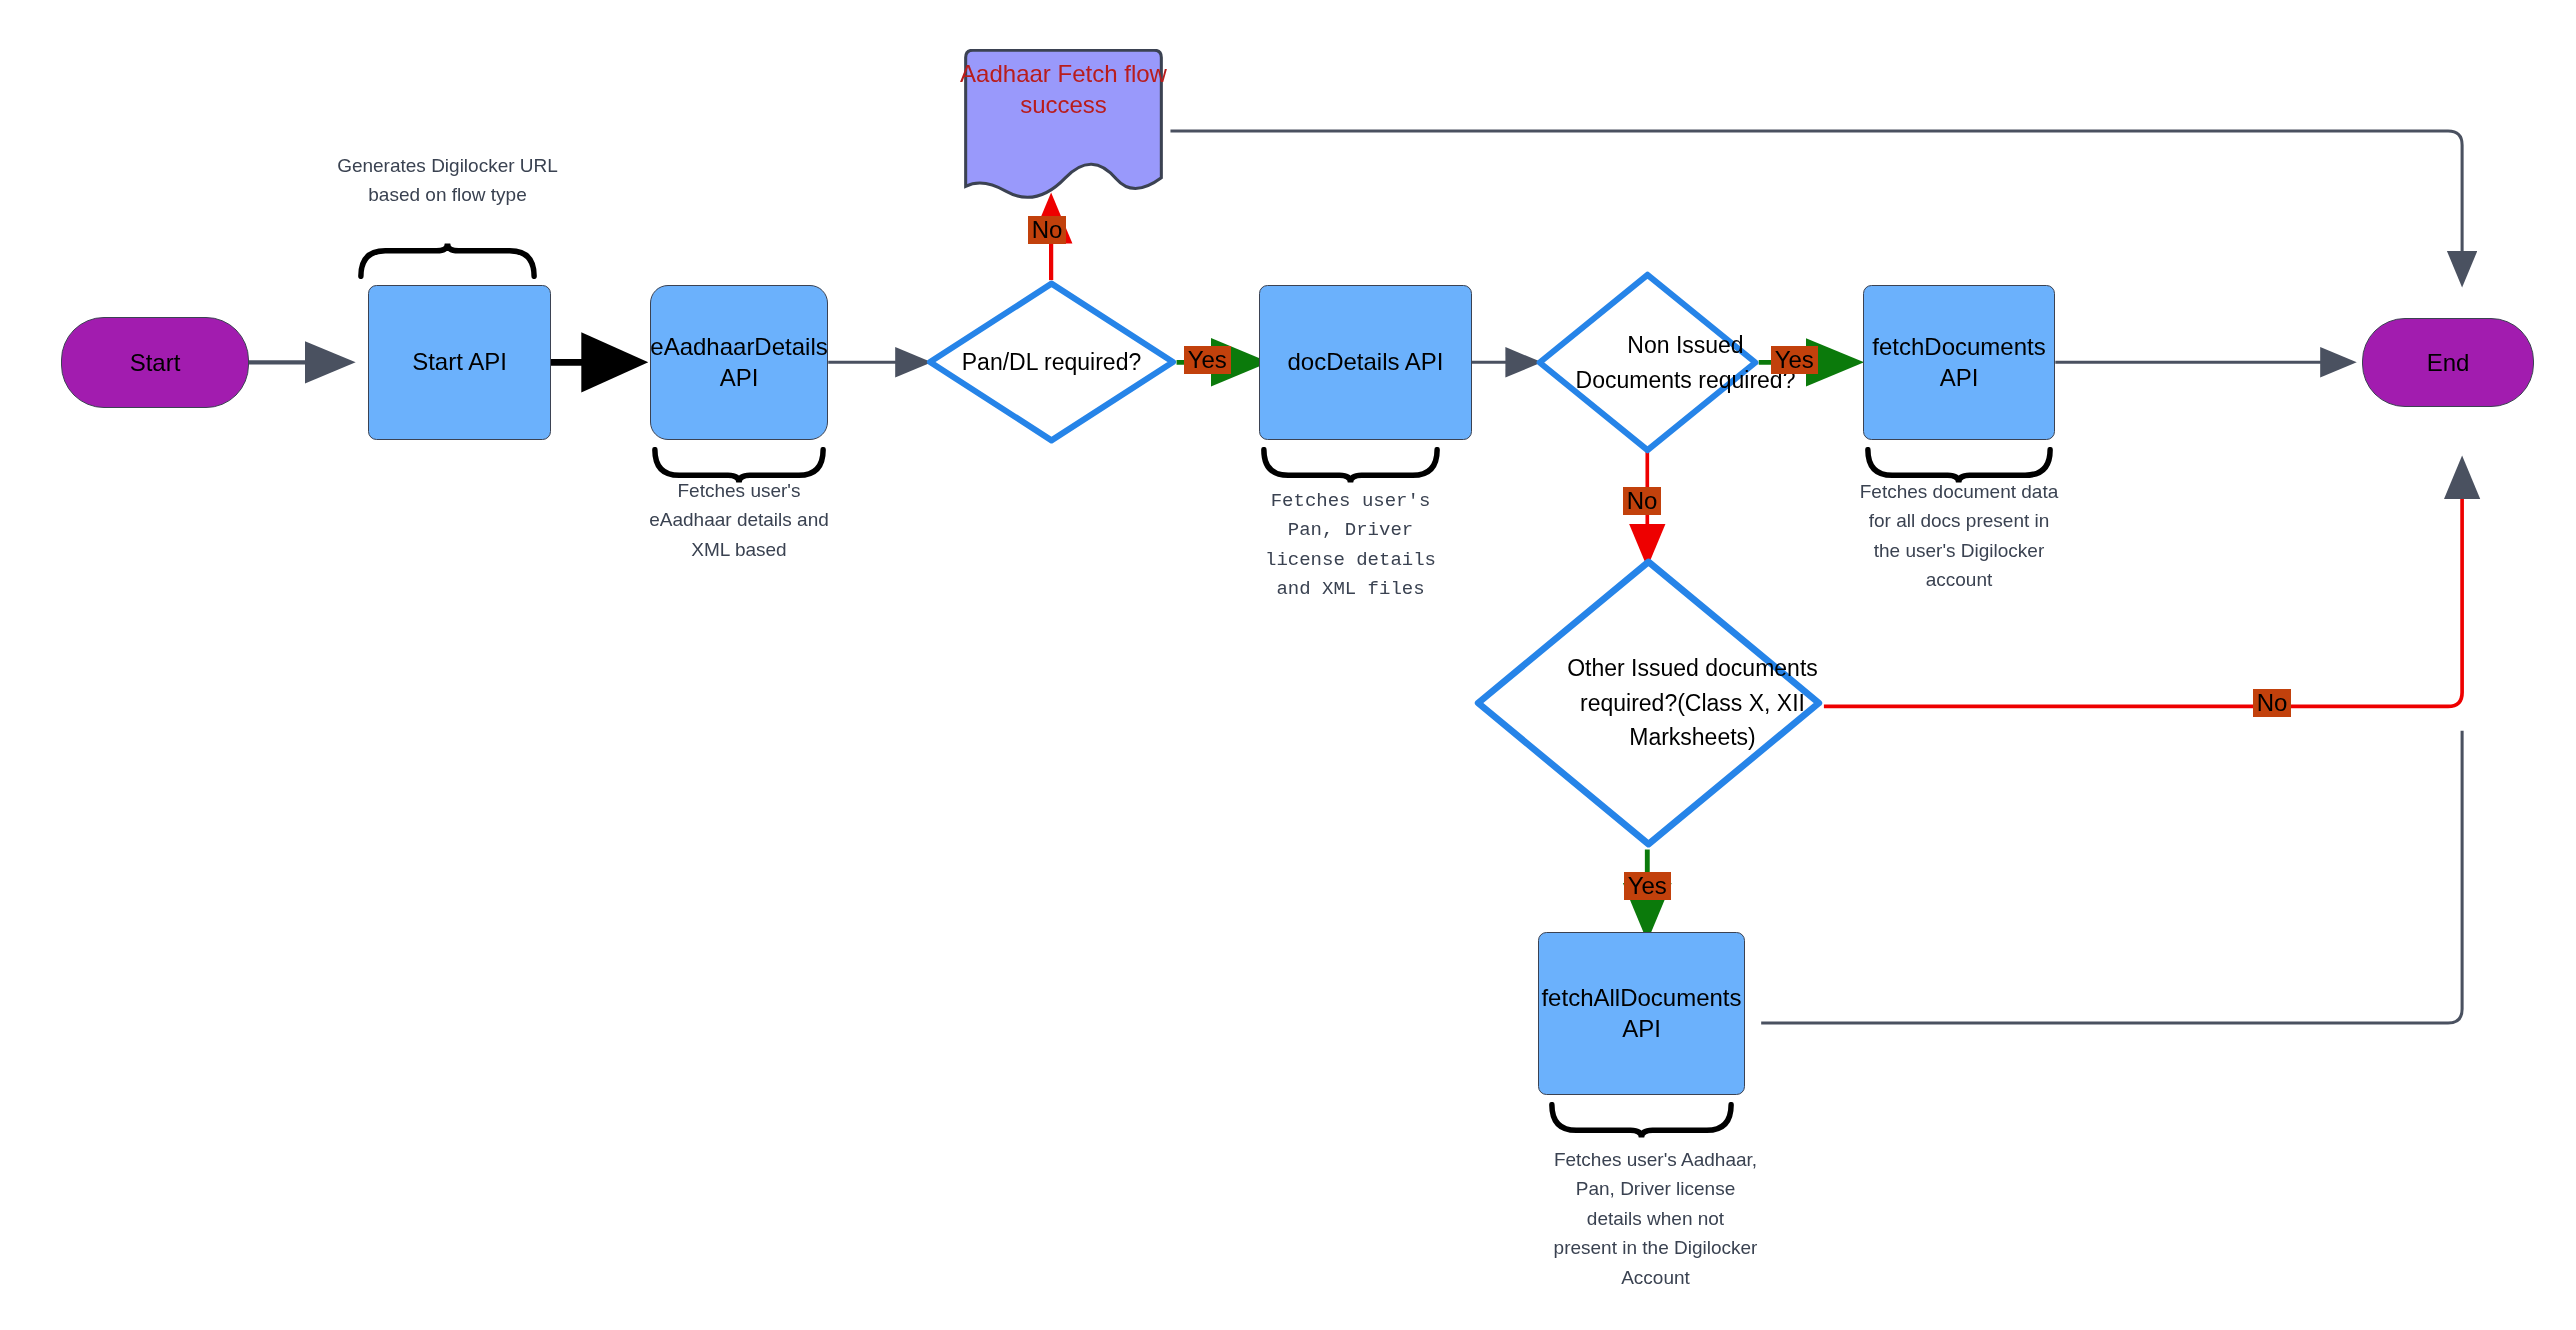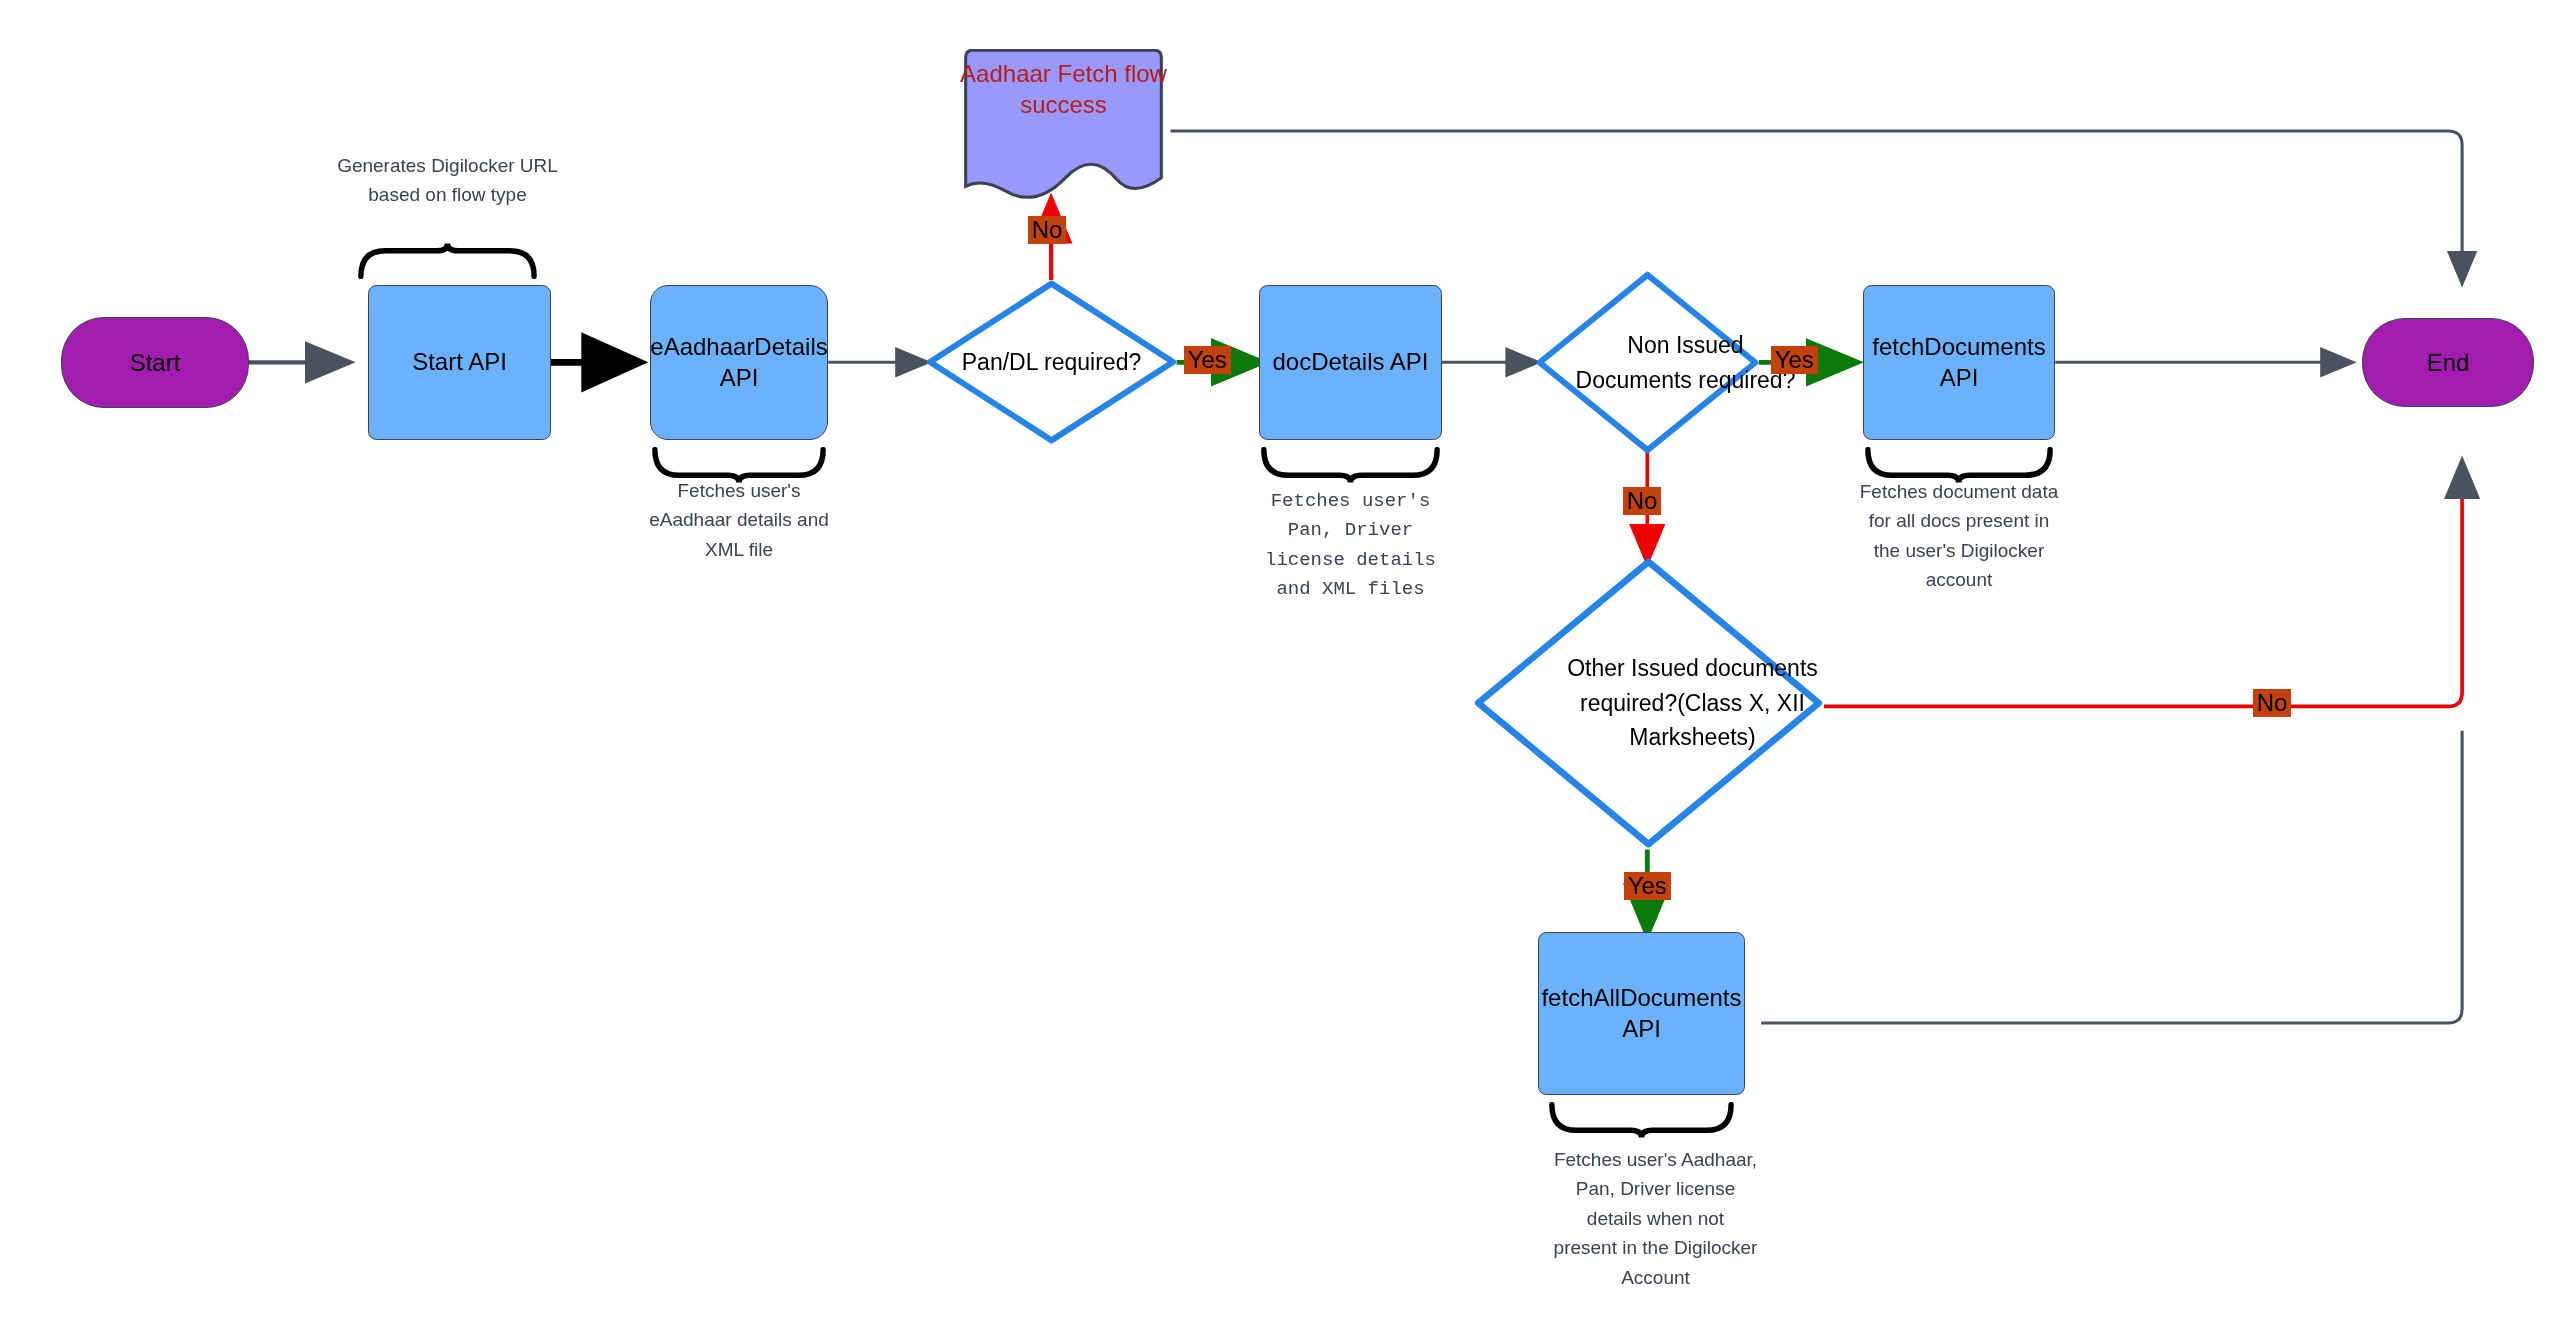"docDetails API" div.node { width: 183px -> 213px }
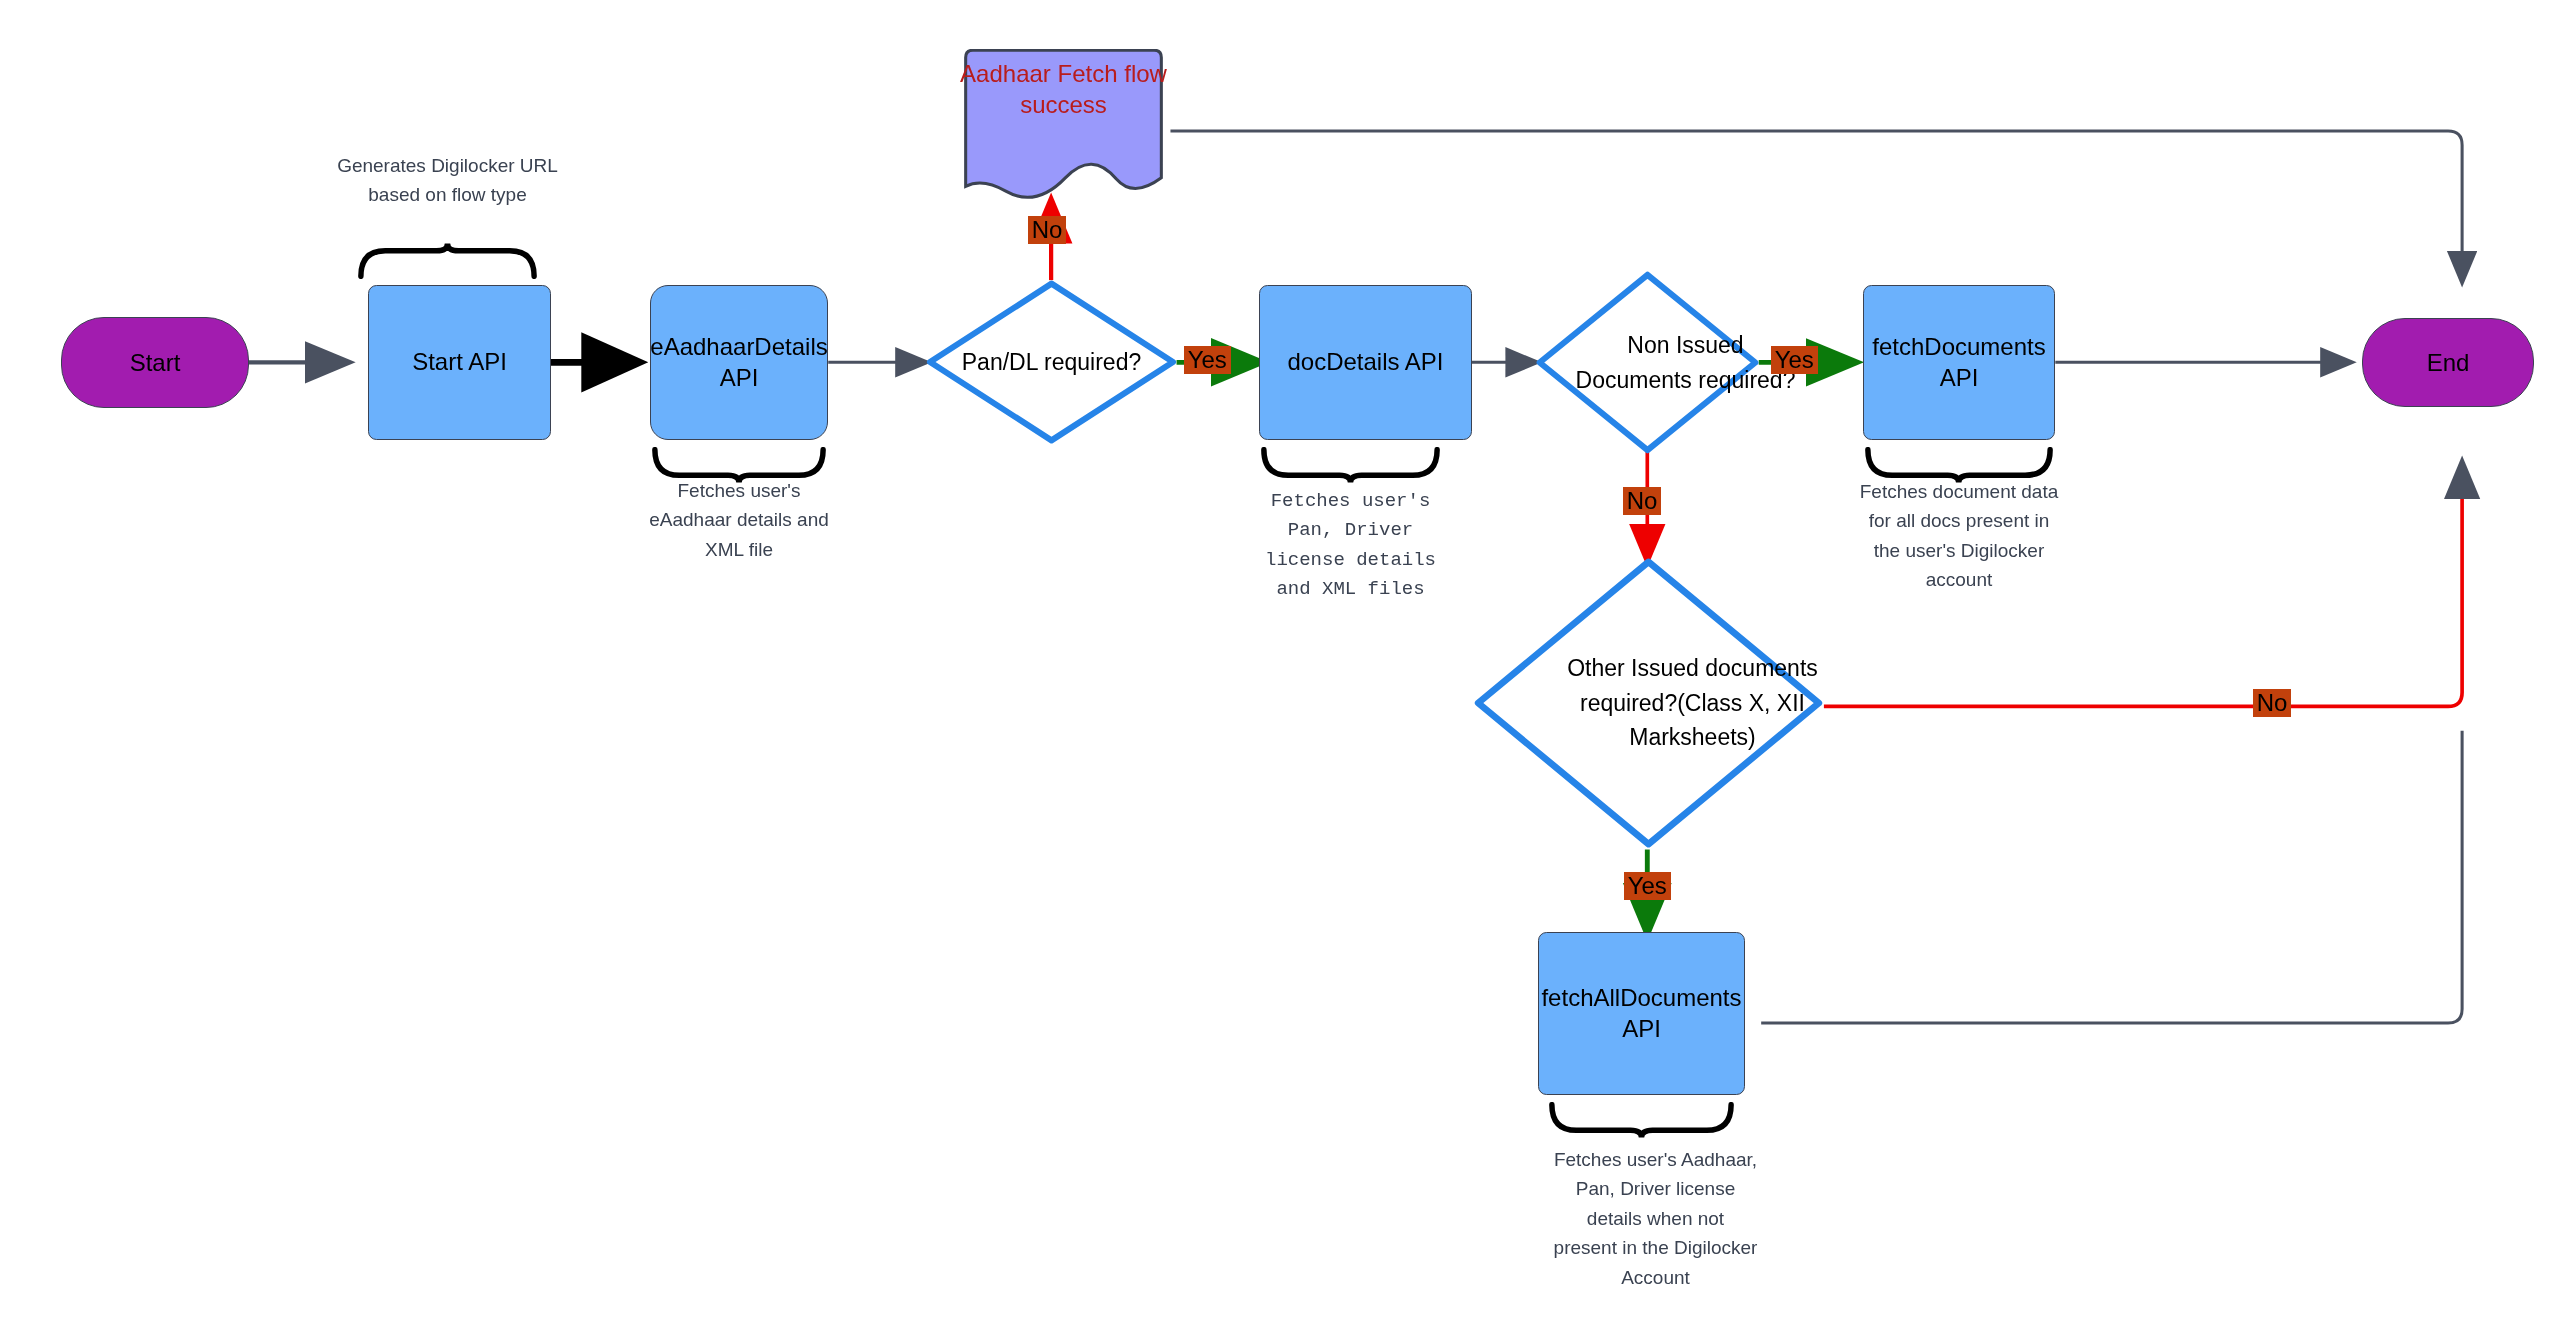"Fetches user's eAadhaar details and" div.annotation { text: file -> based }
